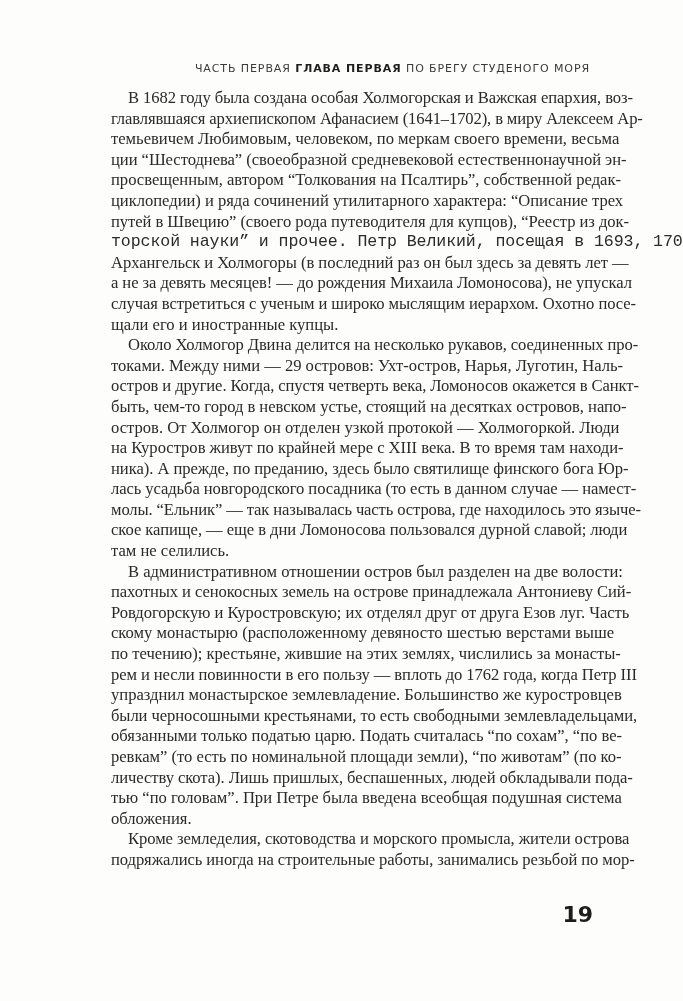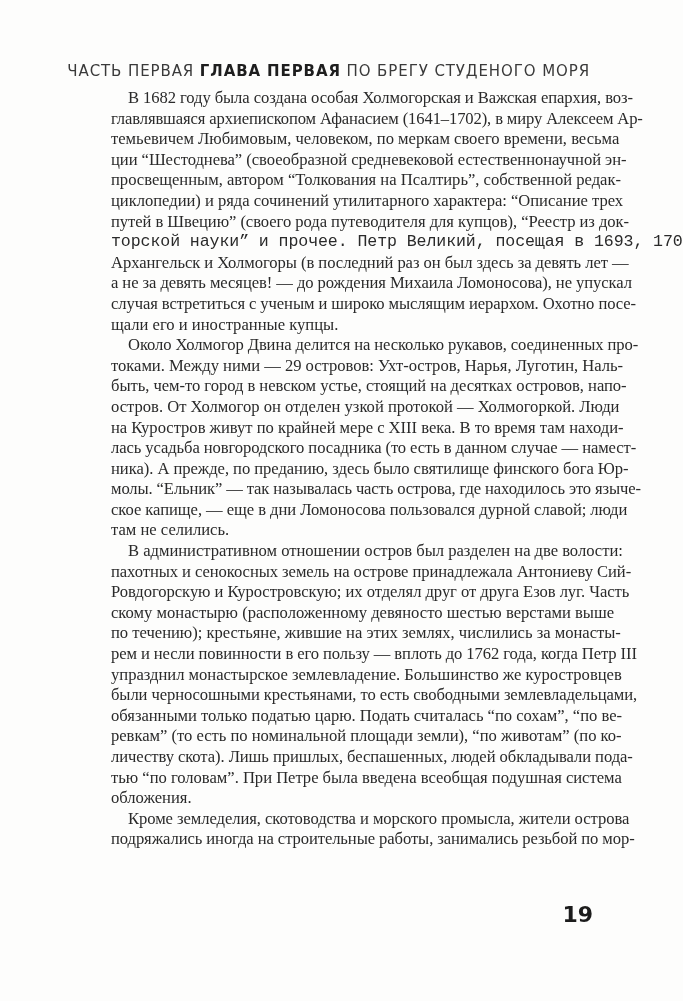"ЧАСТЬ ПЕРВАЯ ГЛАВА ПЕРВАЯ ПО" .running-head { font-size: 15px -> 11px }
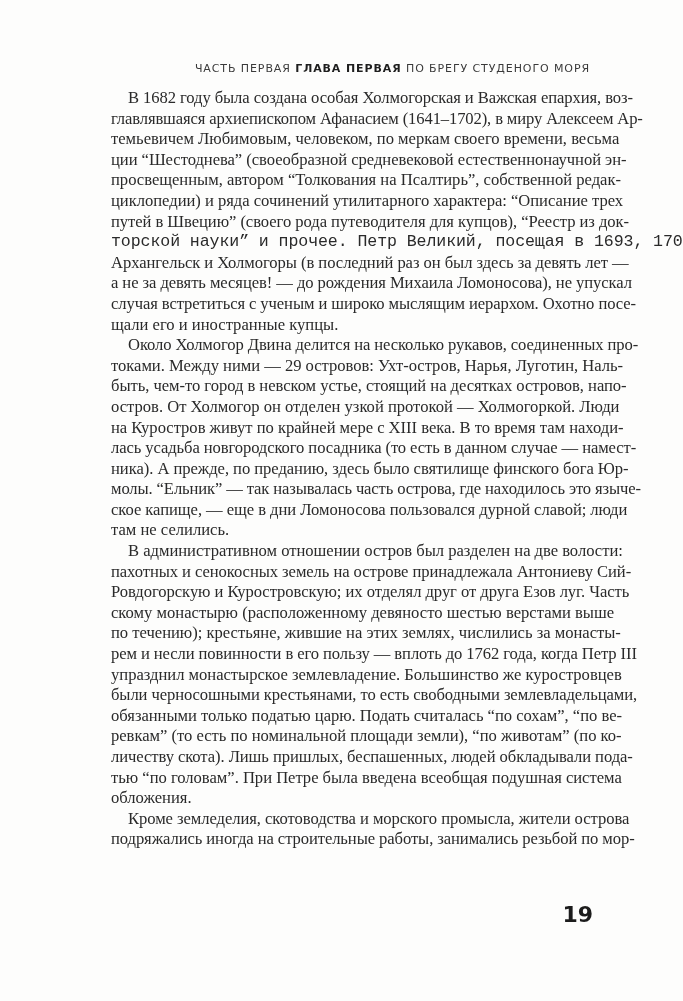"остров и другие. Когда, спустя" div.line { html: none -> <div>остров и другие. Когда, спустя четверть века, Ломоносов окажется в Санкт-</div> }
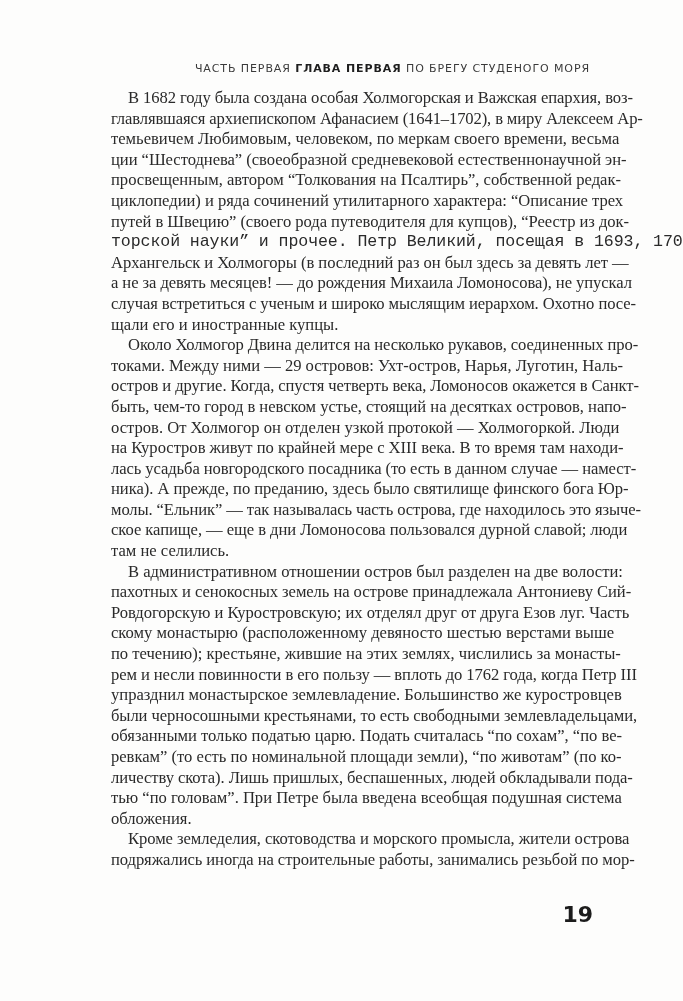"лась усадьба новгородского посадника (то" div.line { order: before "ника). А прежде, по преданию," -> after "ника). А прежде, по преданию," }
